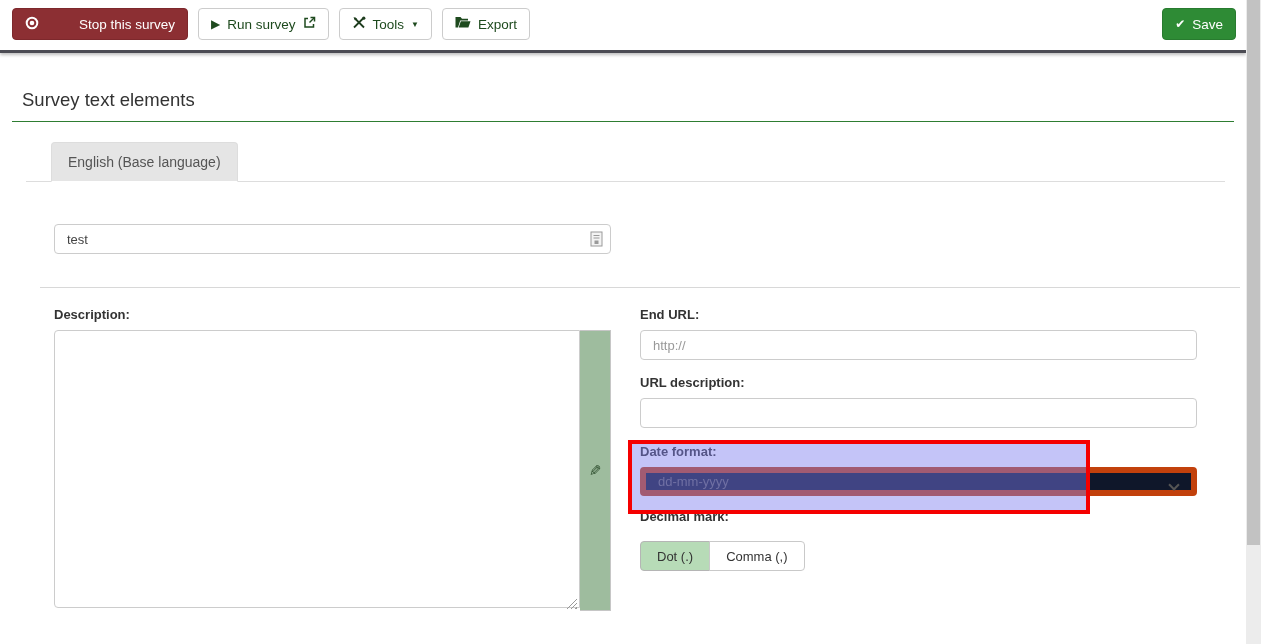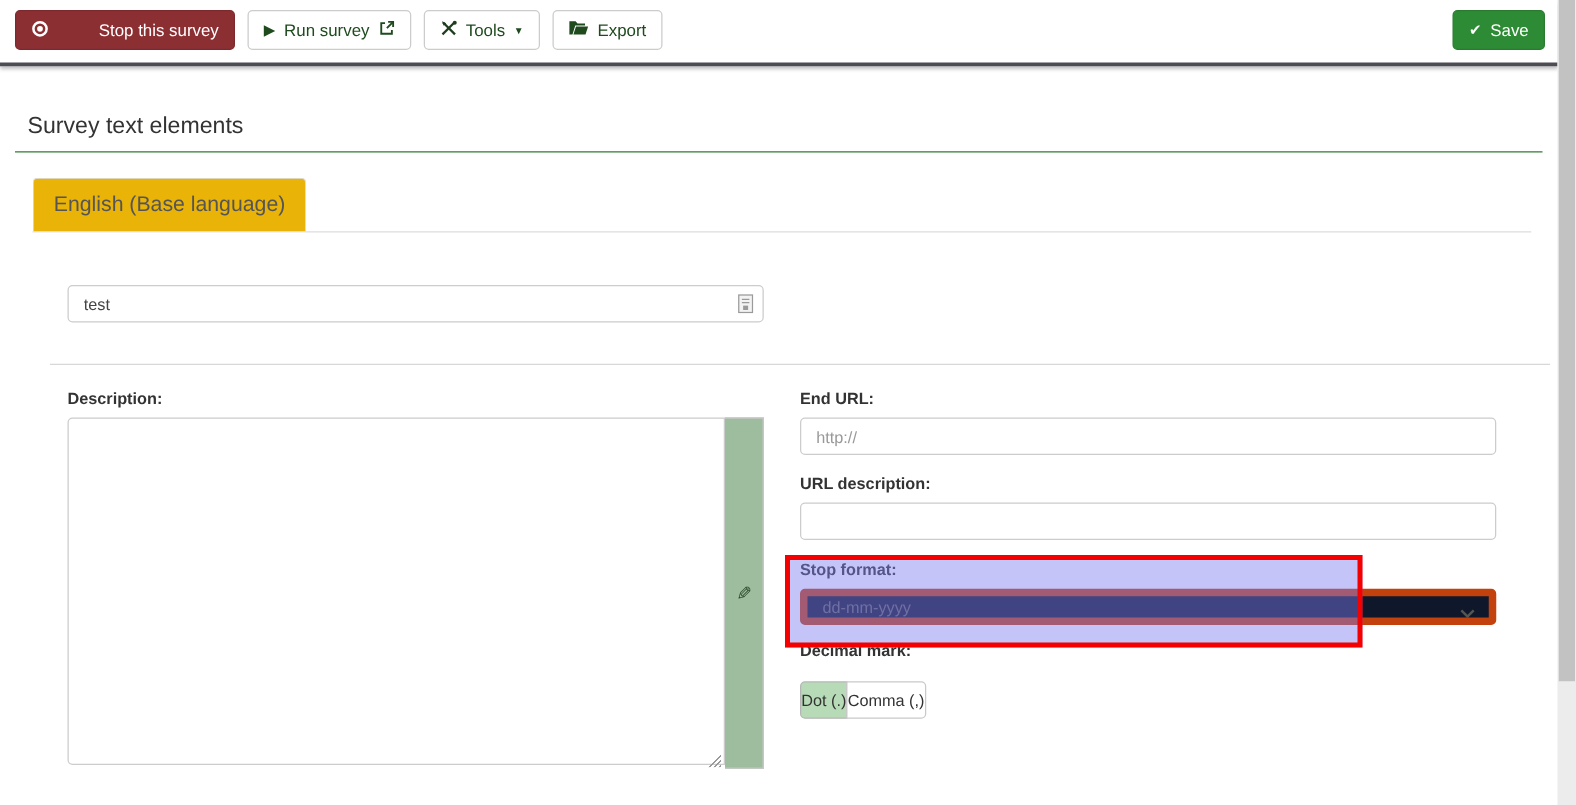"English (Base language)" .tab { background: #eab308 -> #e5e5e5; font-size: 17px -> 14px; margin-left: none -> 25px }
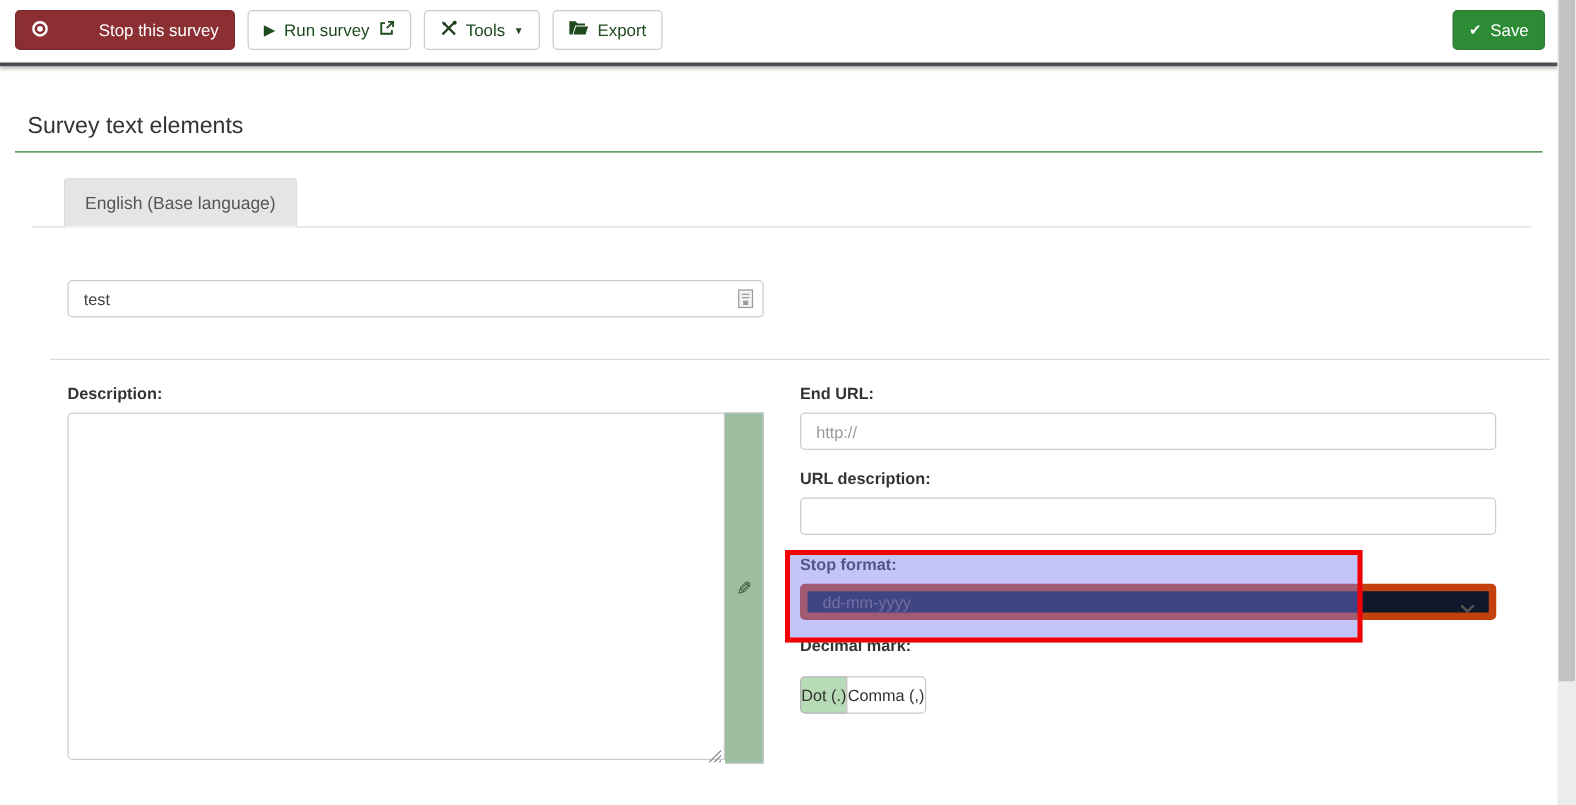"Stop format:" label.field-label { text: Stop -> Date }
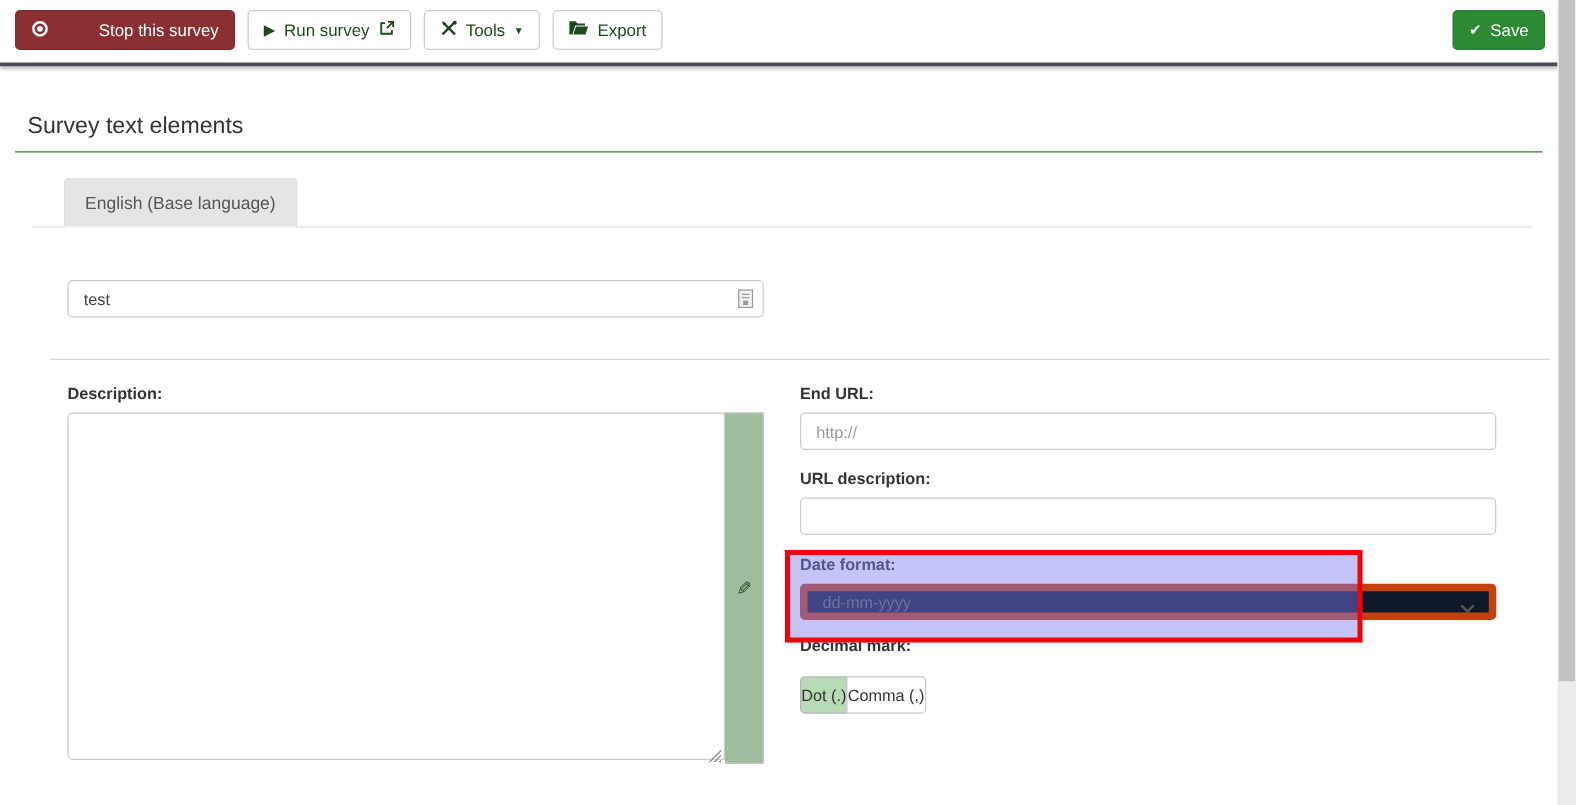"Dot (.)" .toggle-btn { padding: 0 0 -> 0 16px }
